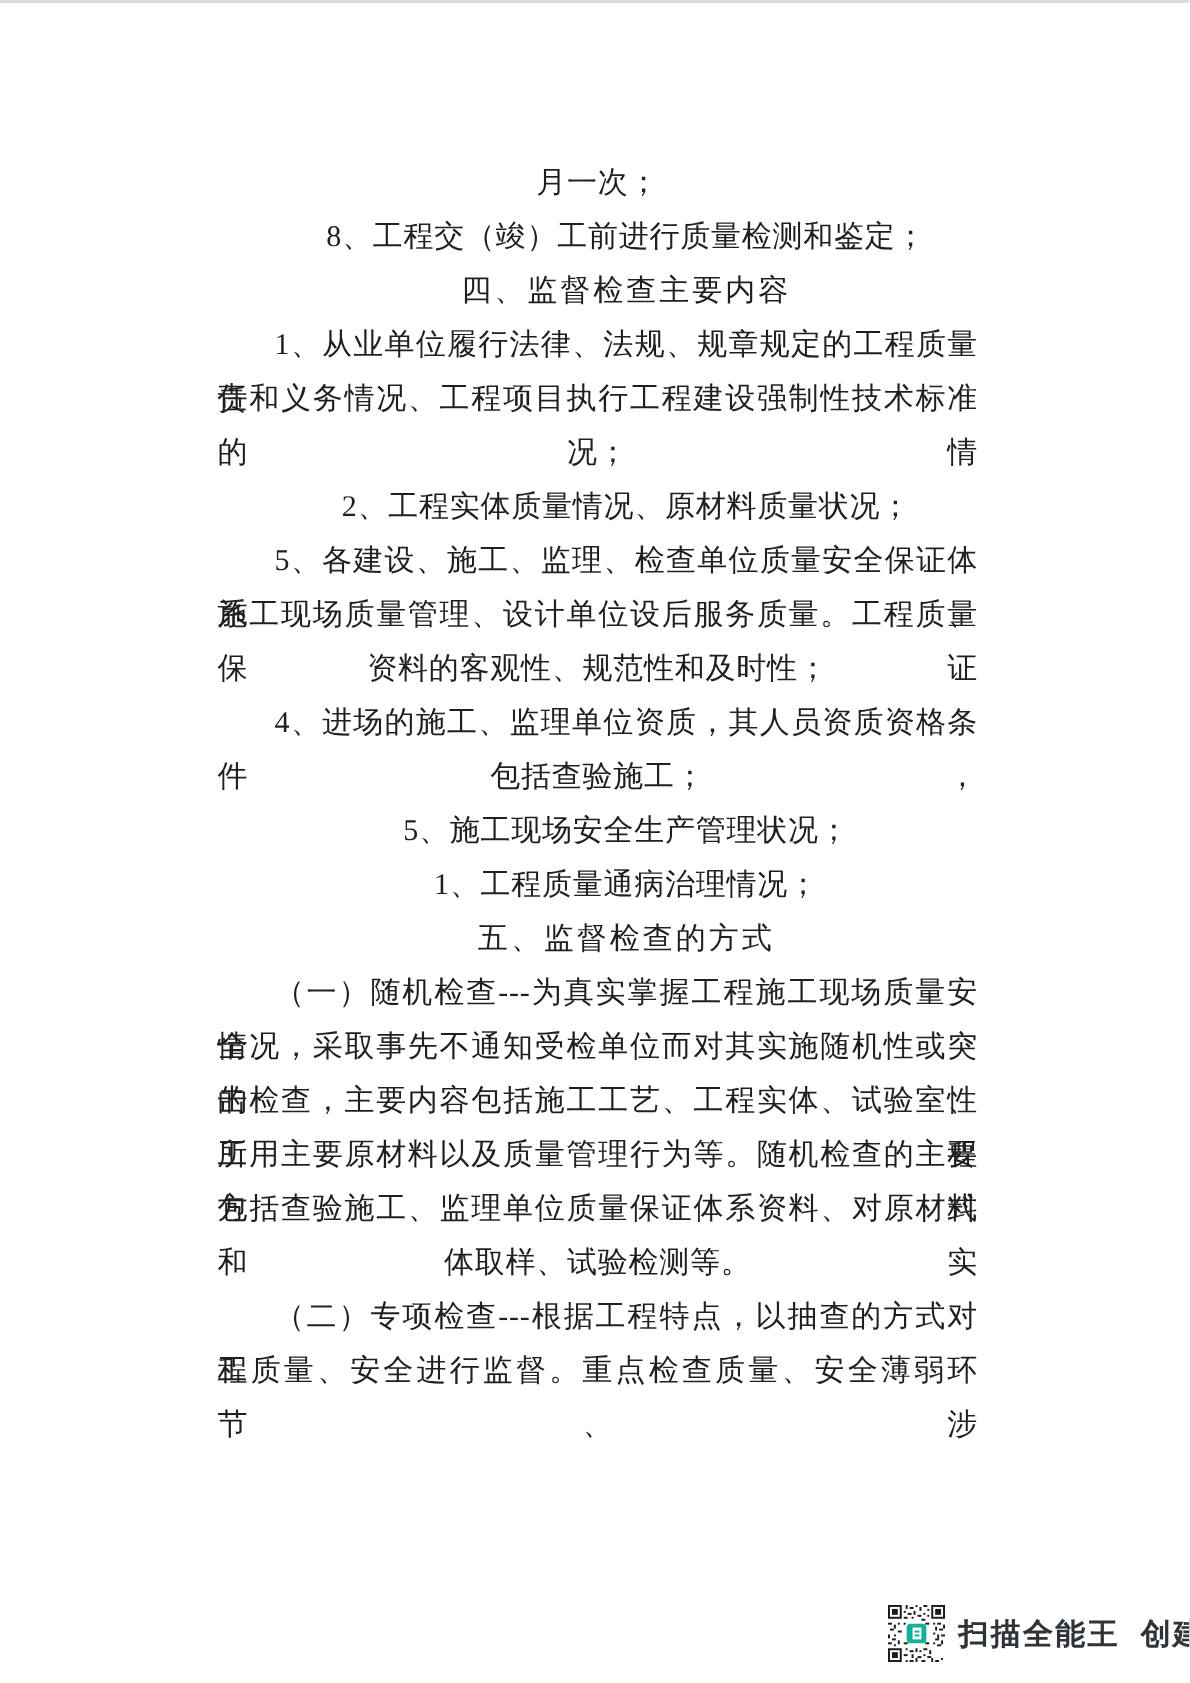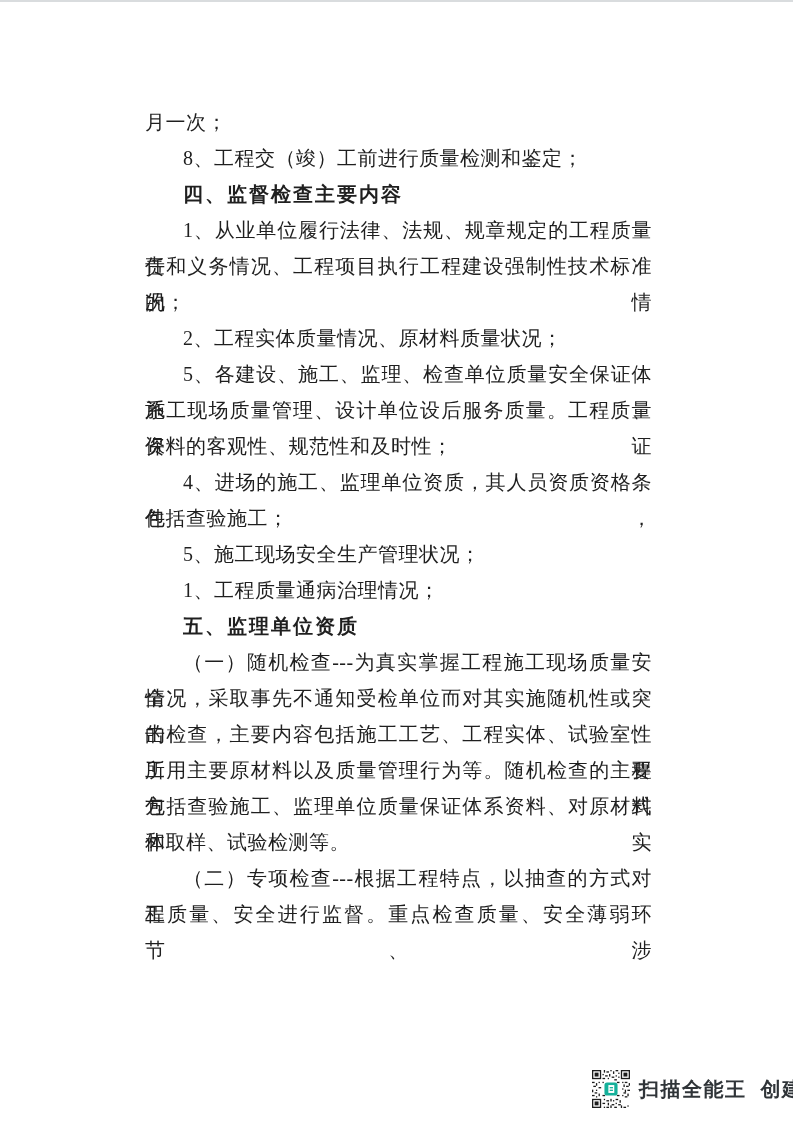"月一次；" .line { text-align: none -> center }
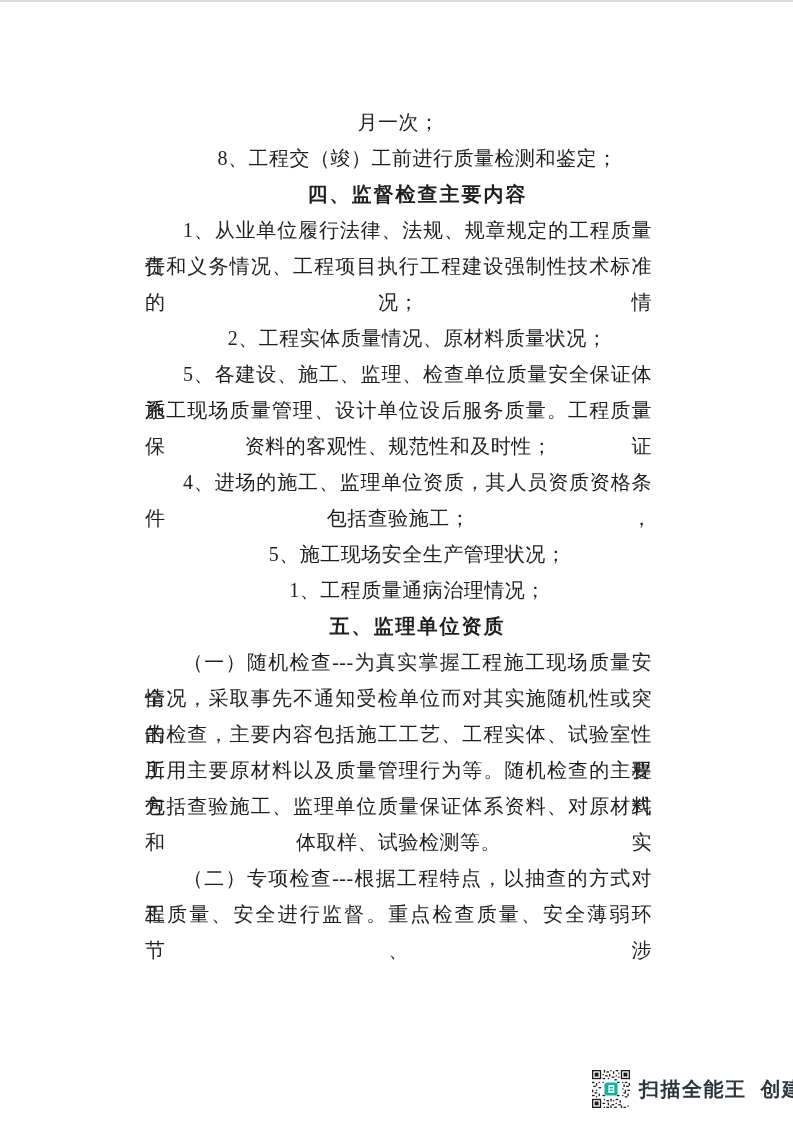"四、监督检查主要内容" .line.bold { font-weight: bold -> normal }
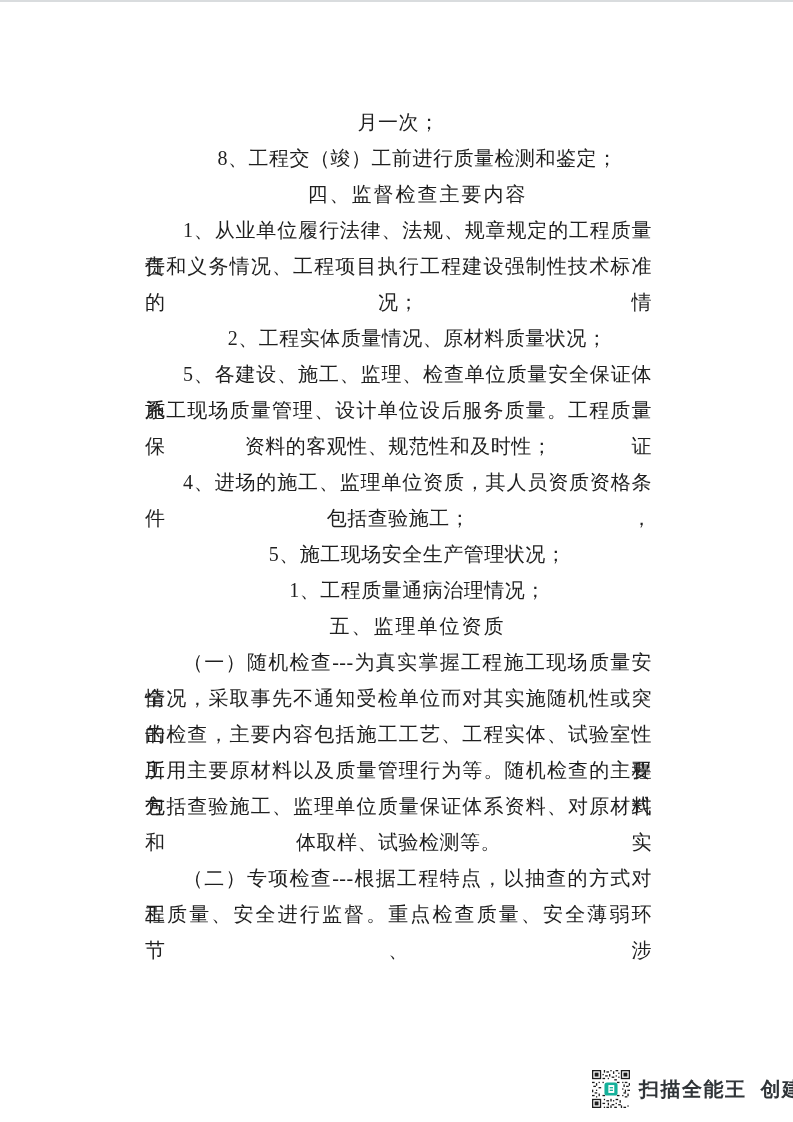"五、监理单位资质" div.line { text: 理单位资质 -> 督检查的方式 }
